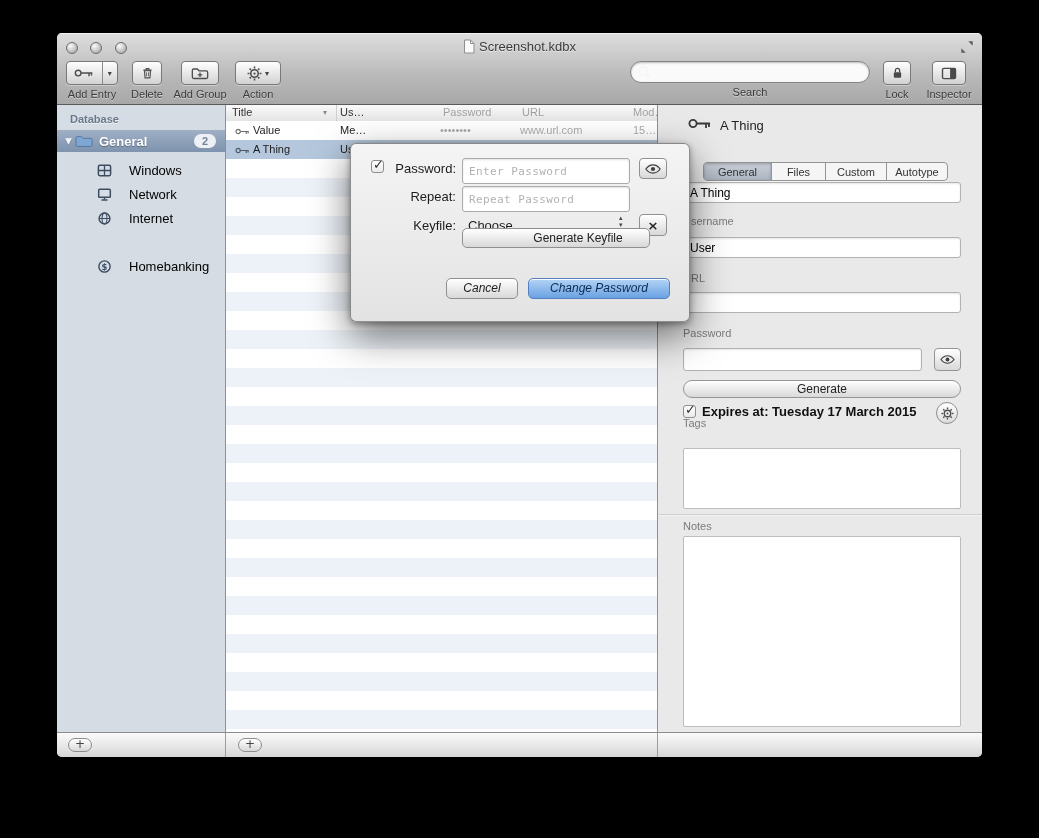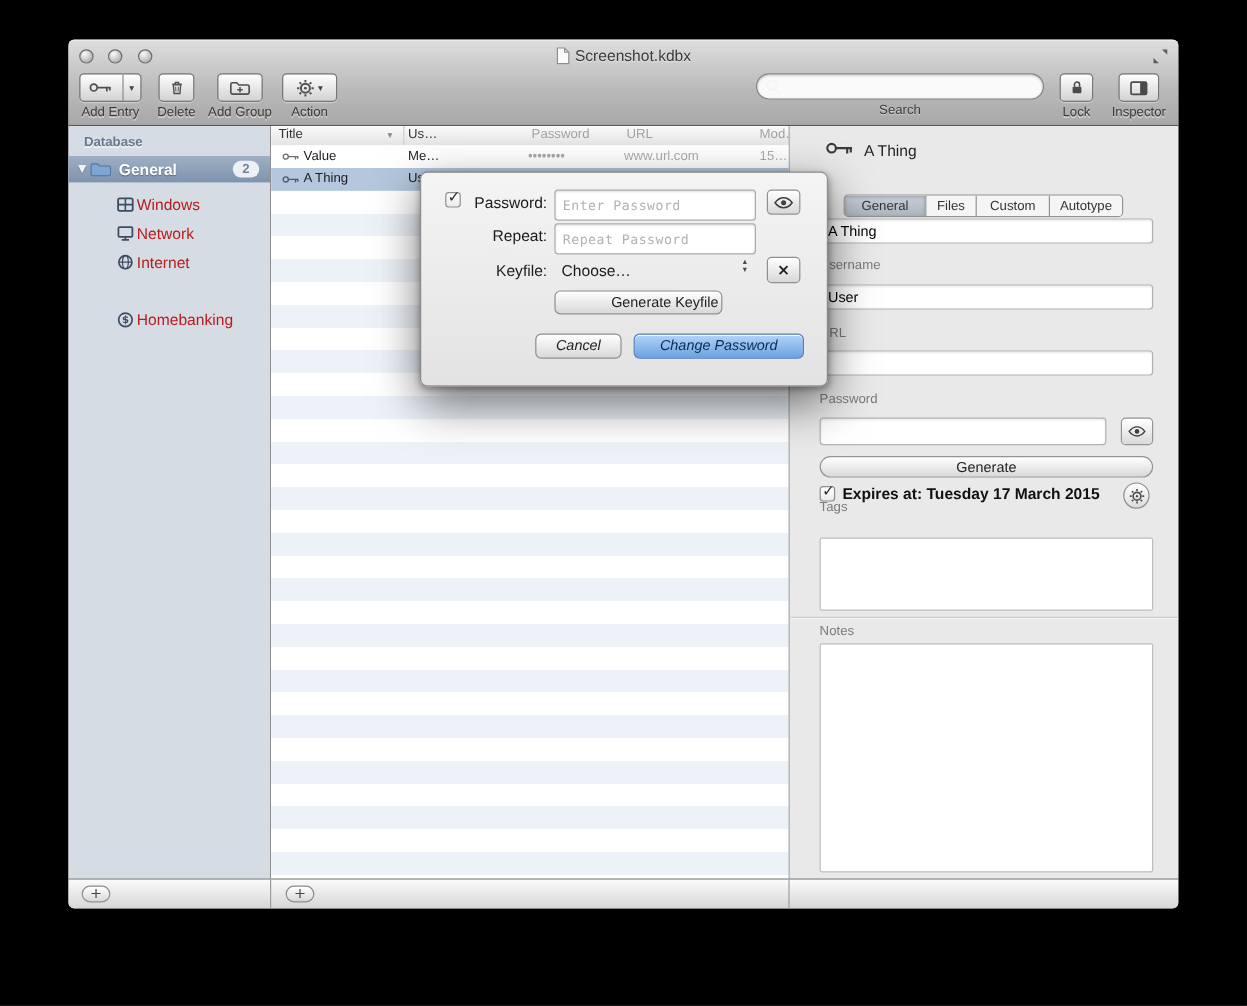"Windows" .side-item .silabel { color: #b91c1c -> #000000; margin-left: 2px -> 17px }
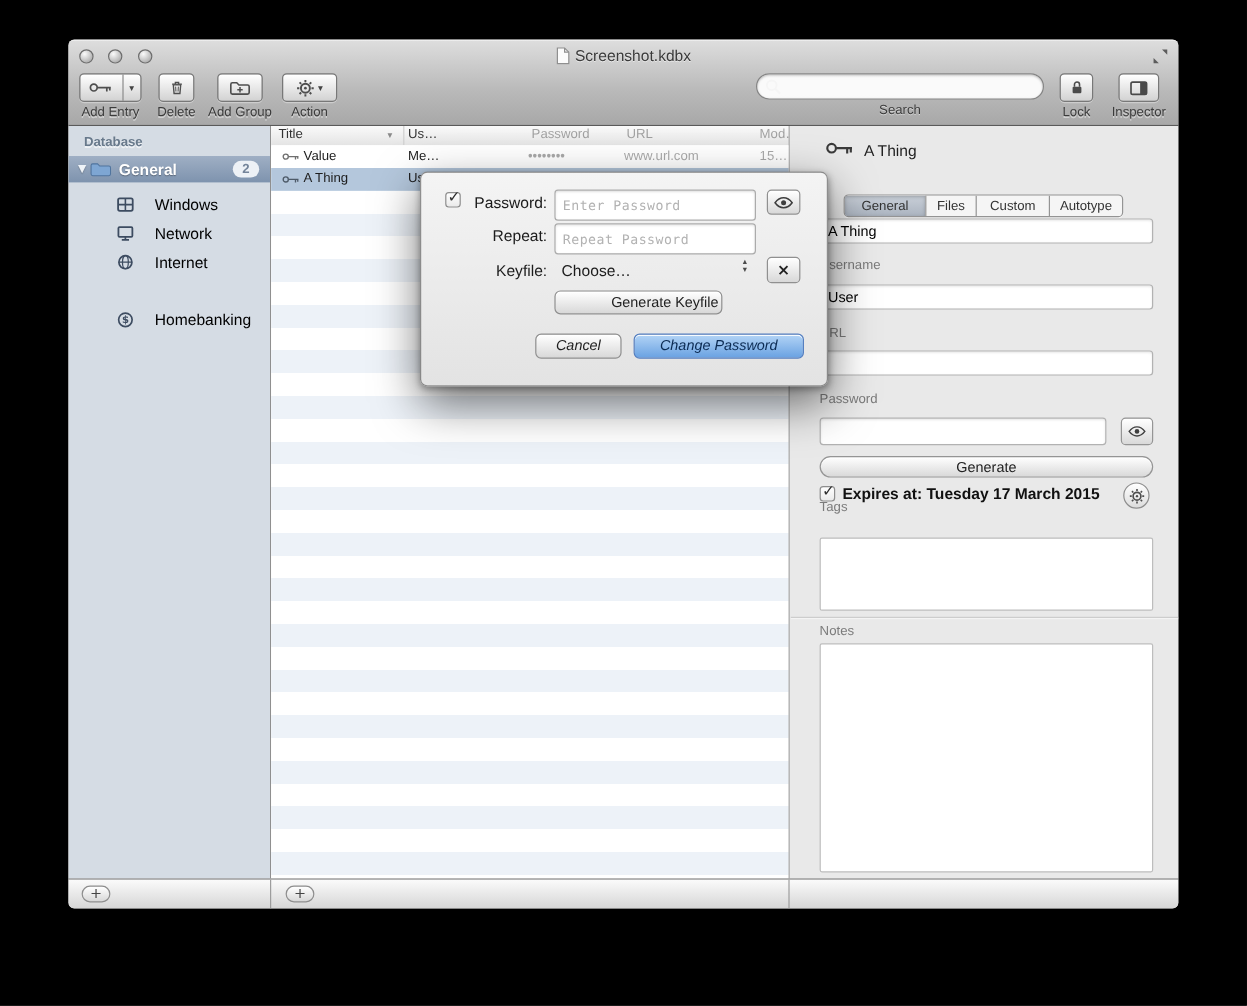"Files" div { width: 42px -> 54px }
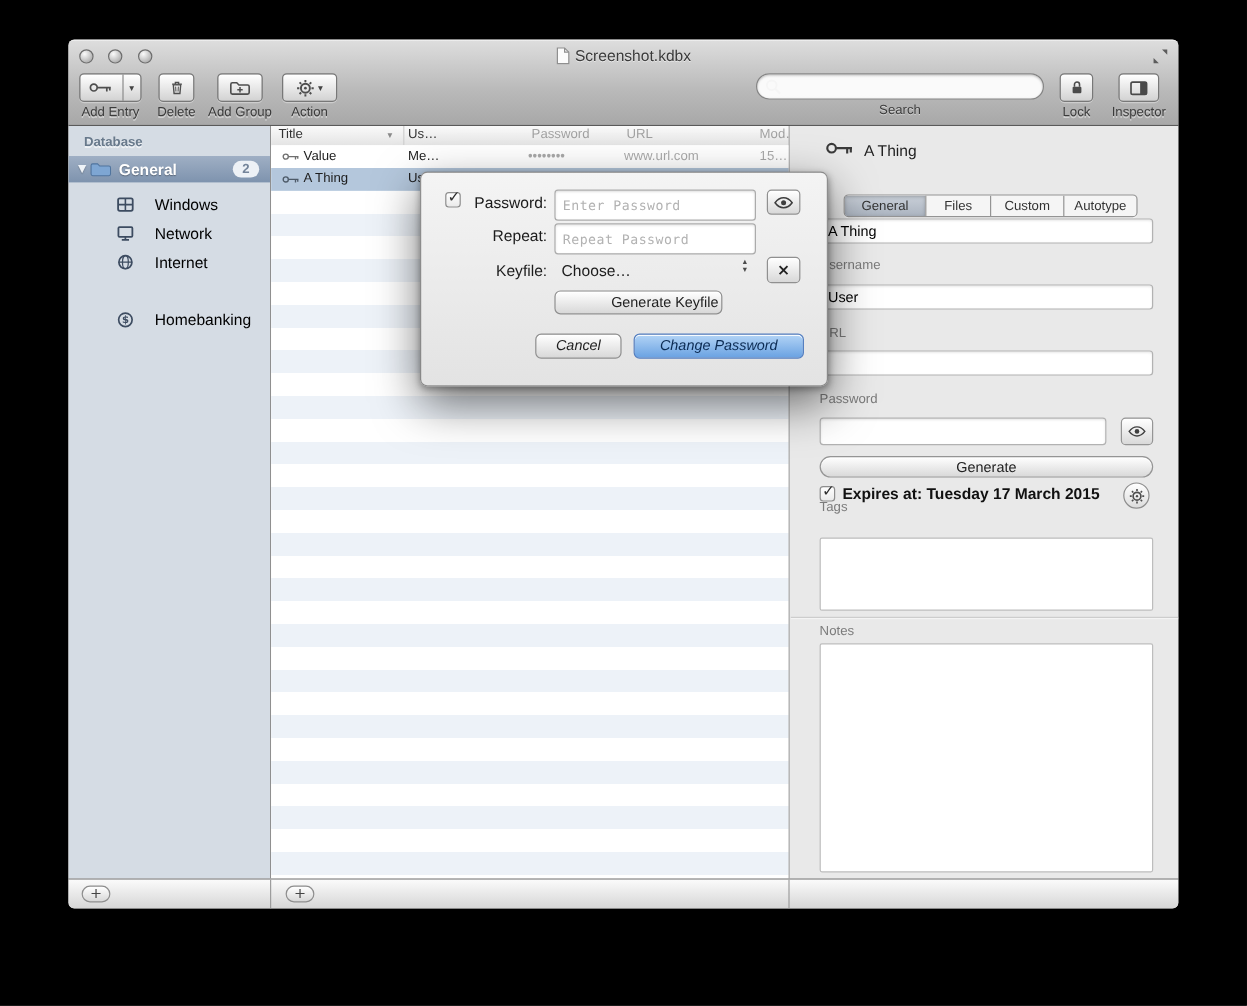"Generate Keyfile" div.bezelbtn { top: 98px -> 84px; width: 140px -> 188px }
